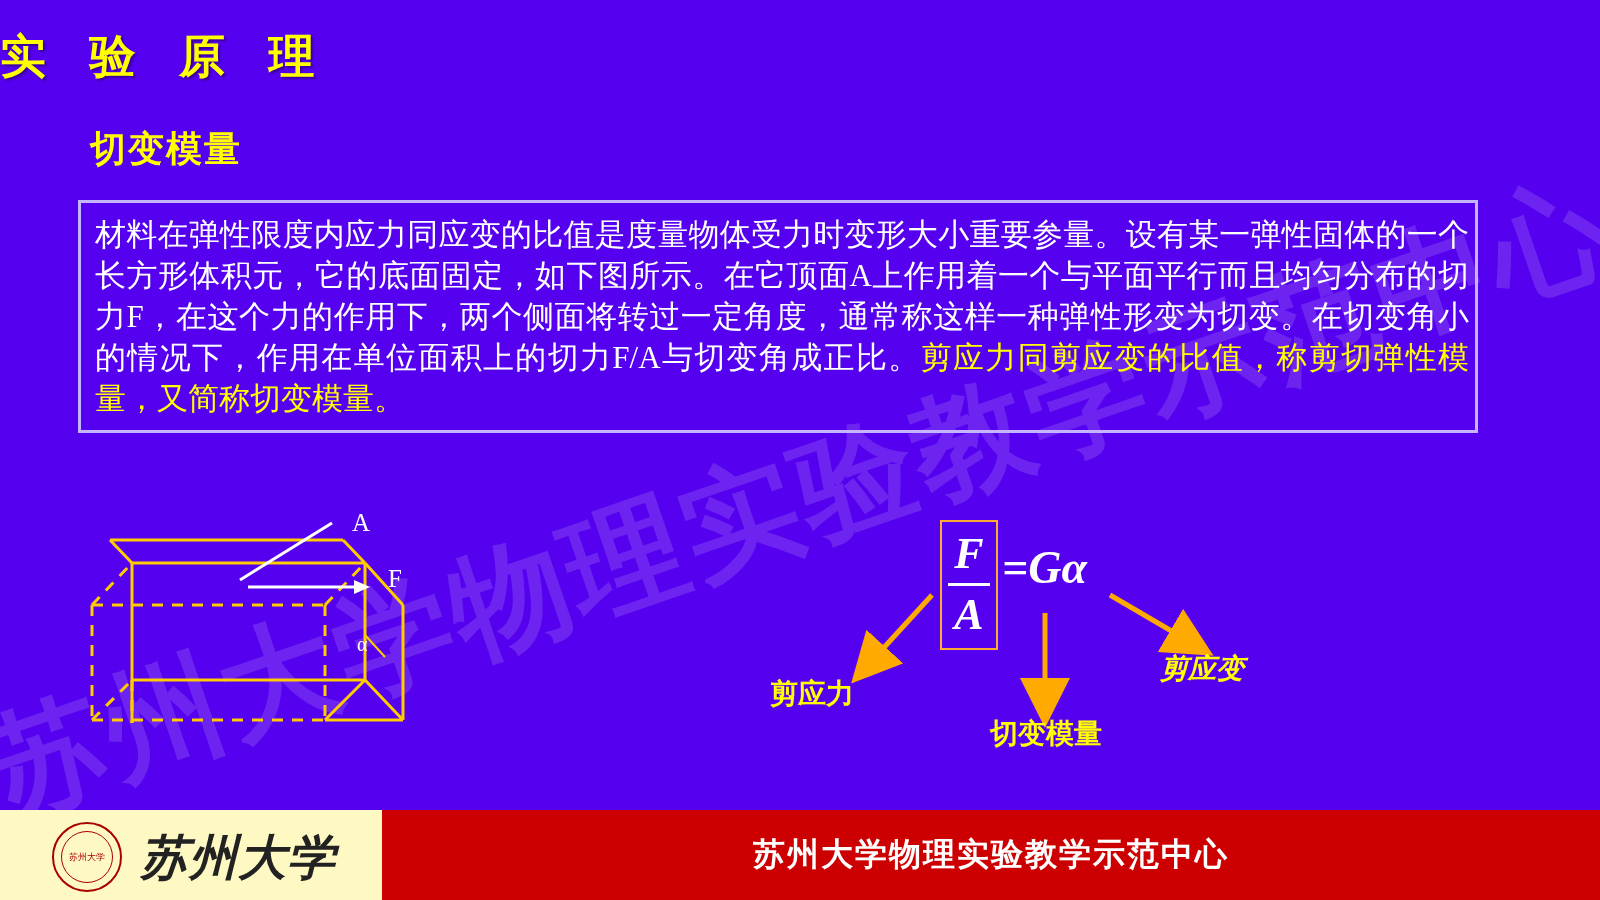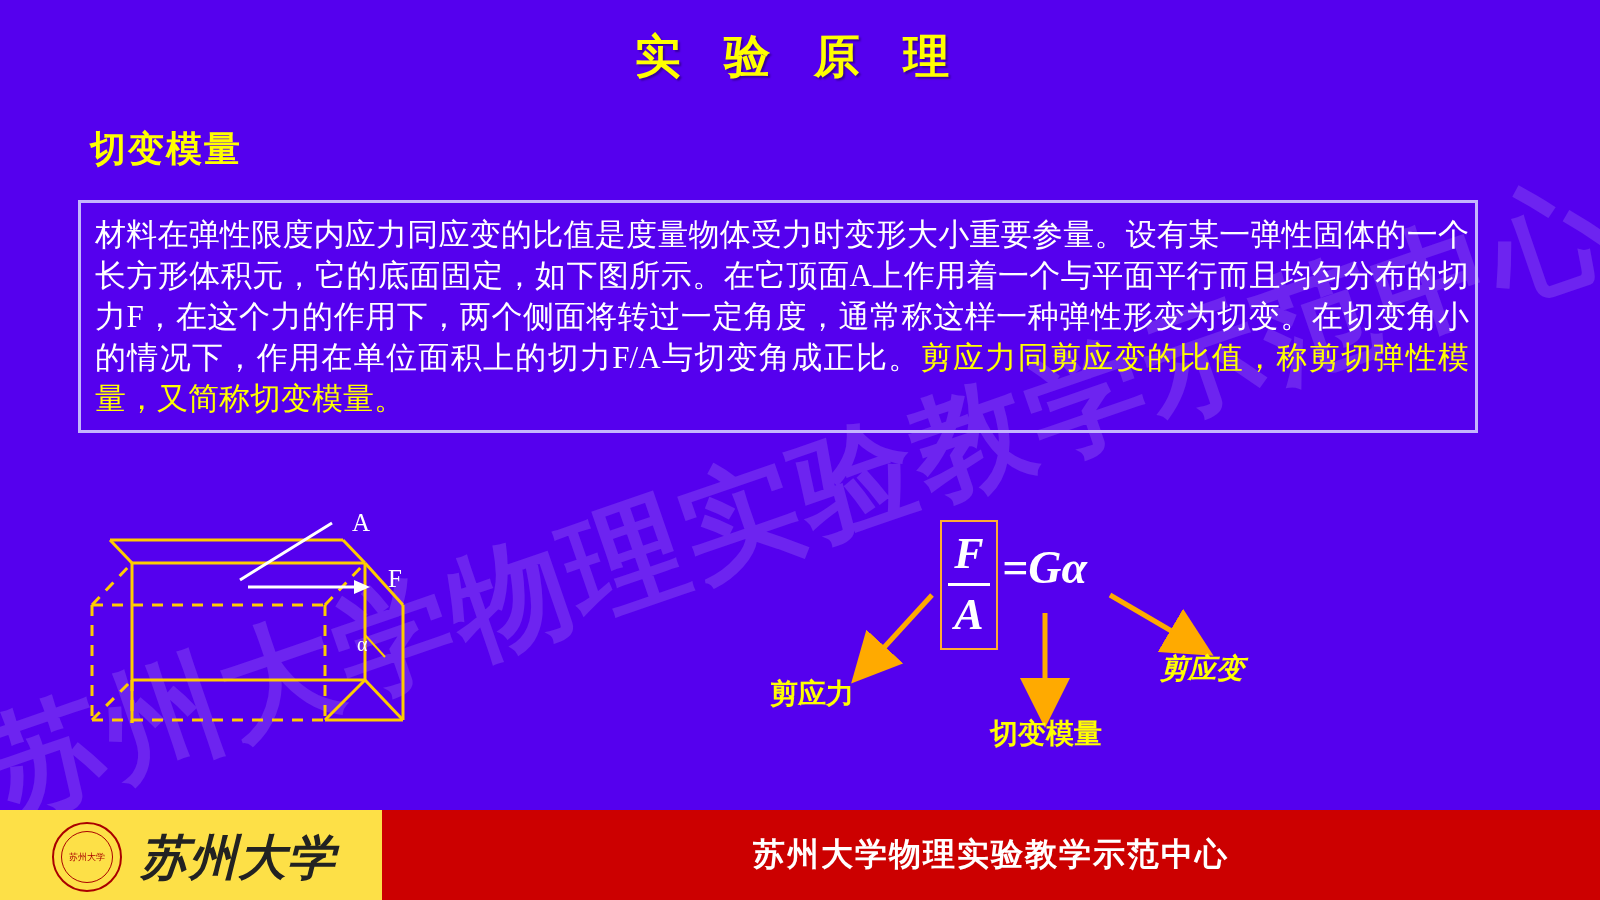"实 验 原 理" #title { text-align: center -> none }
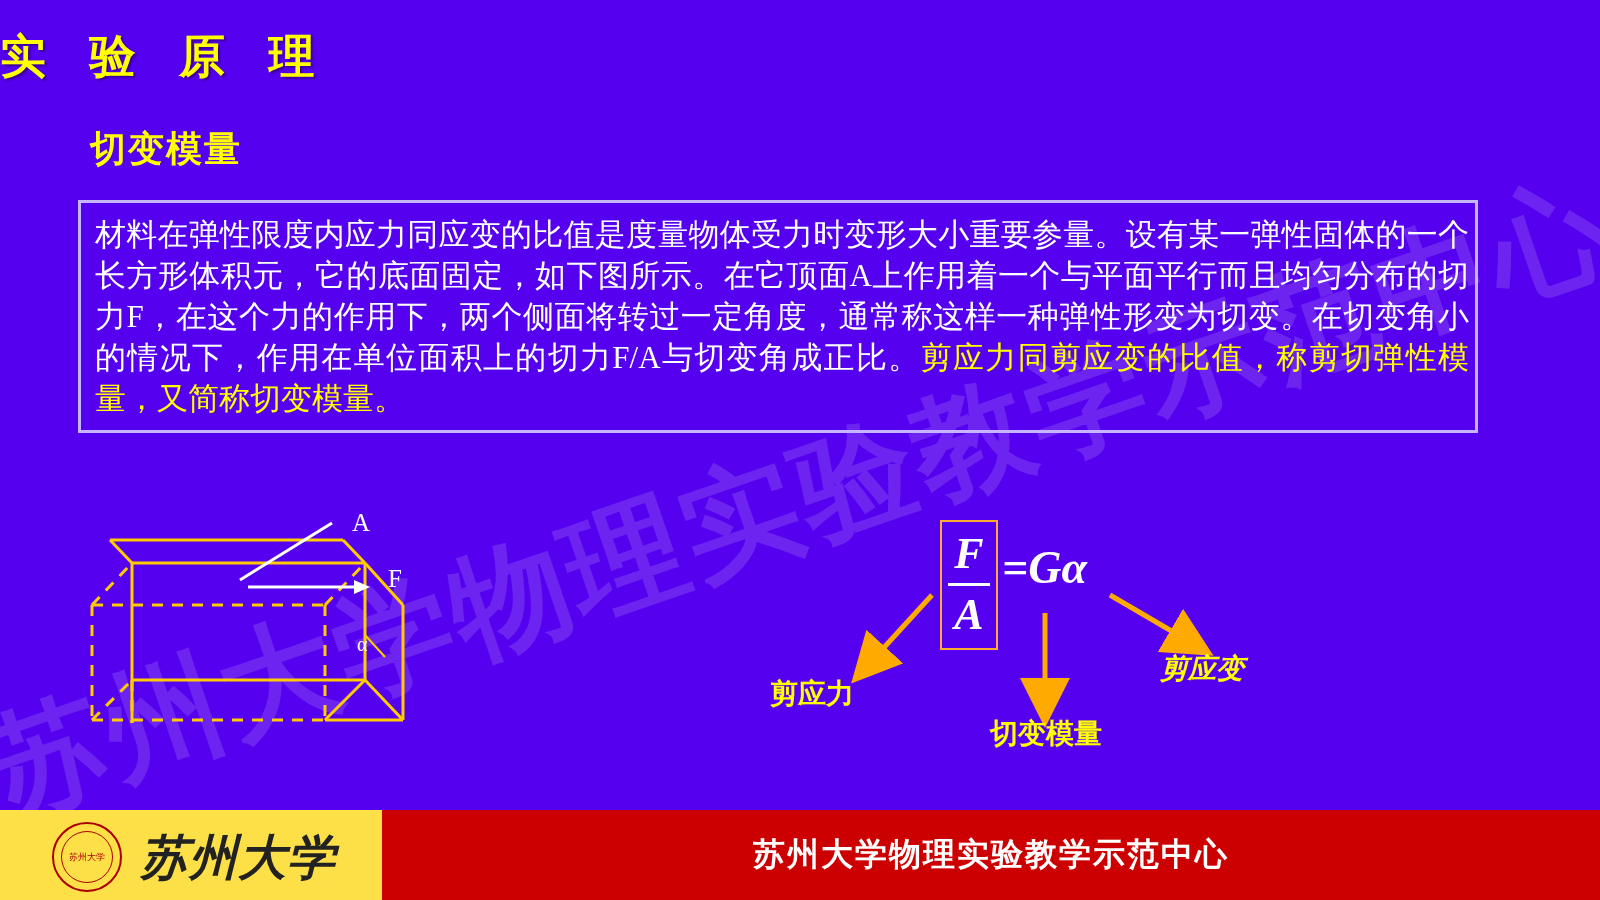"苏州大学" #footer-left { background: #fde047 -> #fef9c3 }
